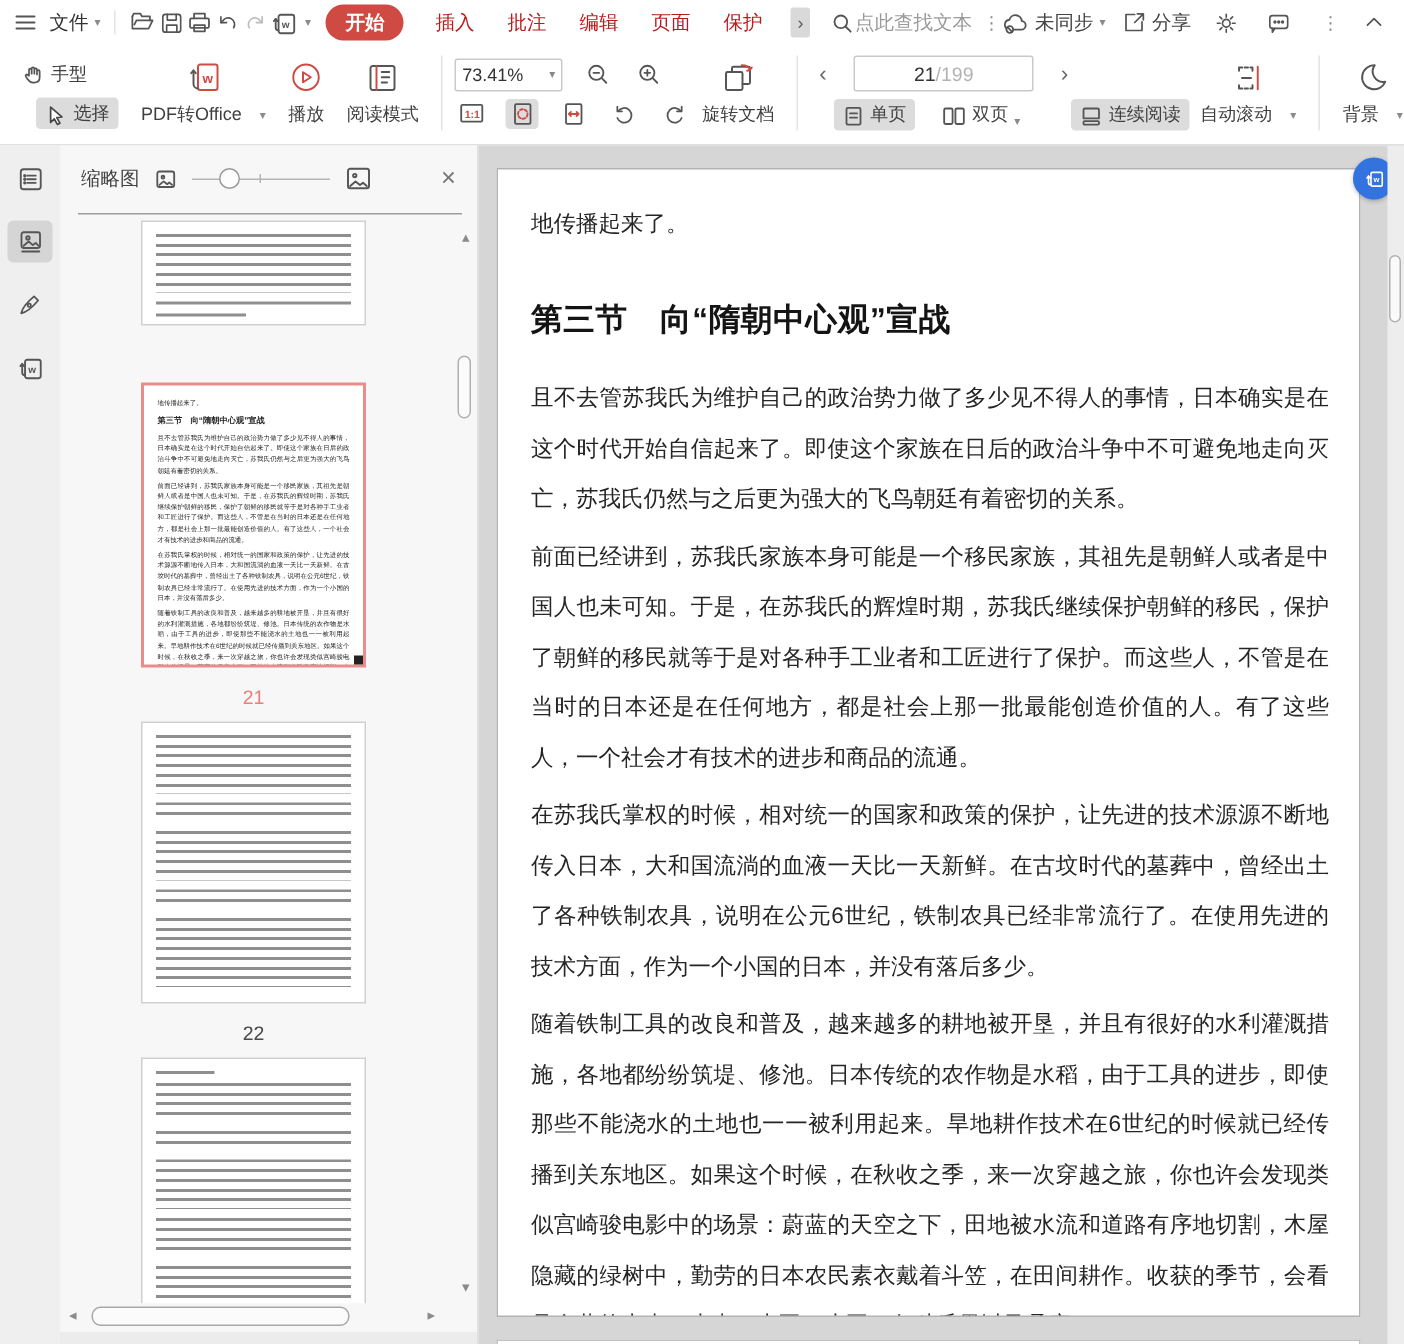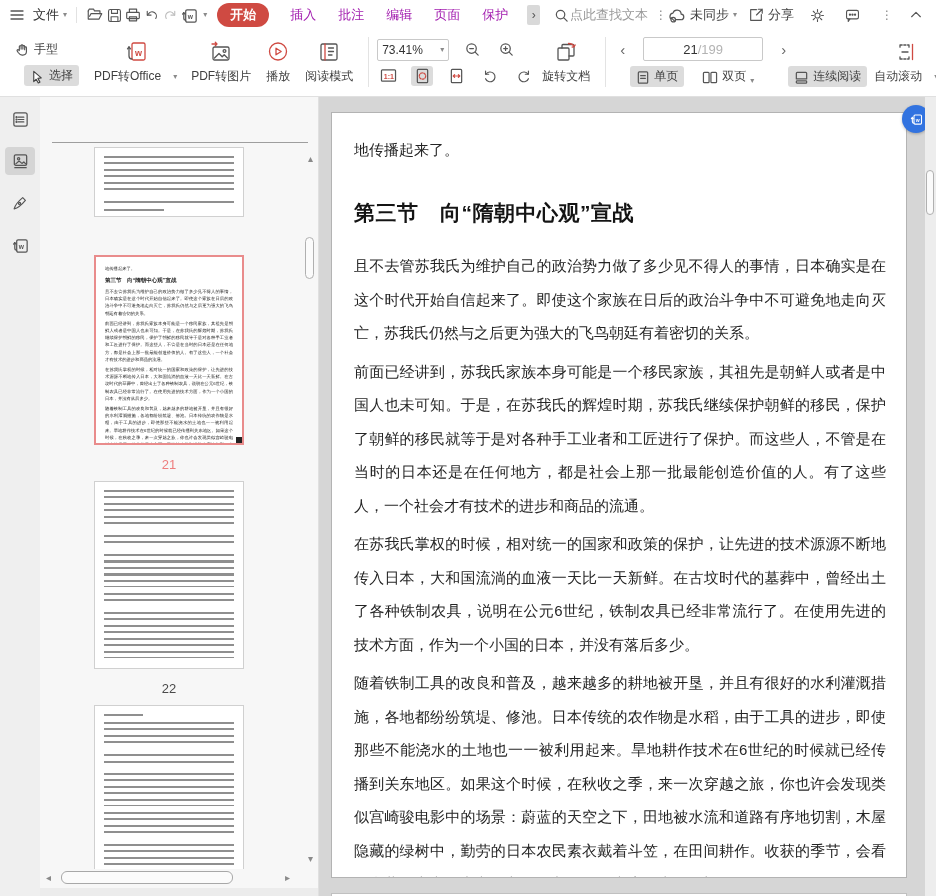"插入" .tab { color: #a21caf -> #b91c1c }
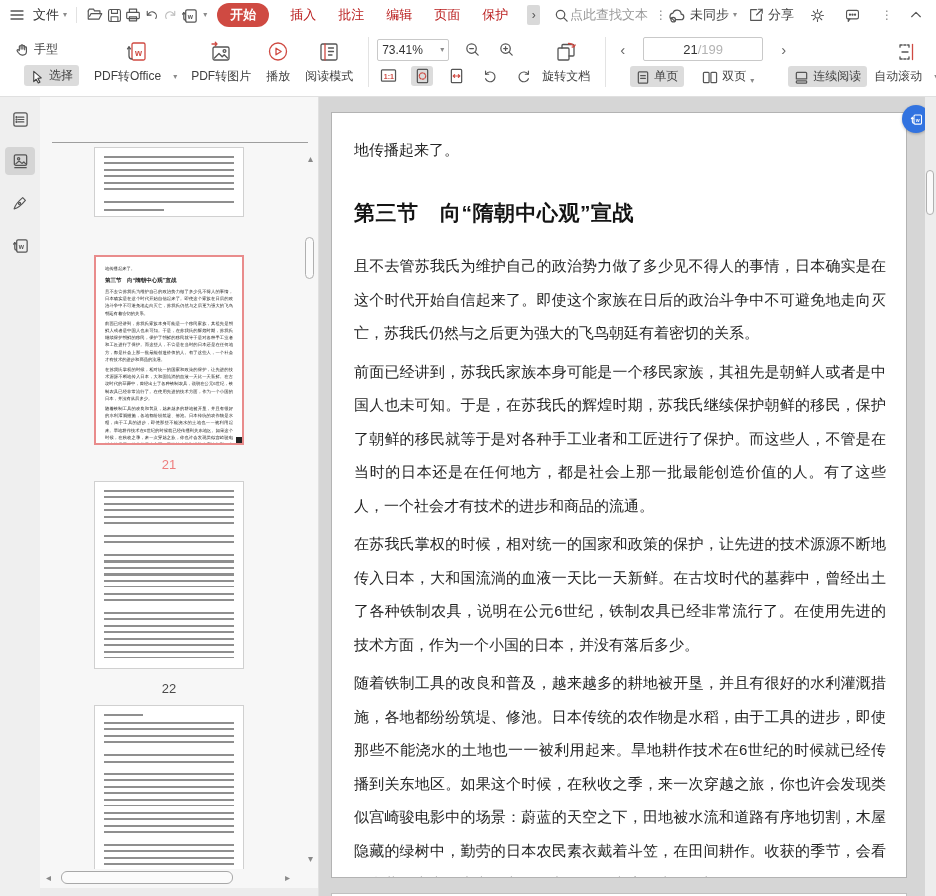"PDF转图片" div.bigtool { html: <div> <svg> <path></path> <rect></rect> <circle></circle> <path></path> </svg> <span>PDF转图片</span> </div> -> none }
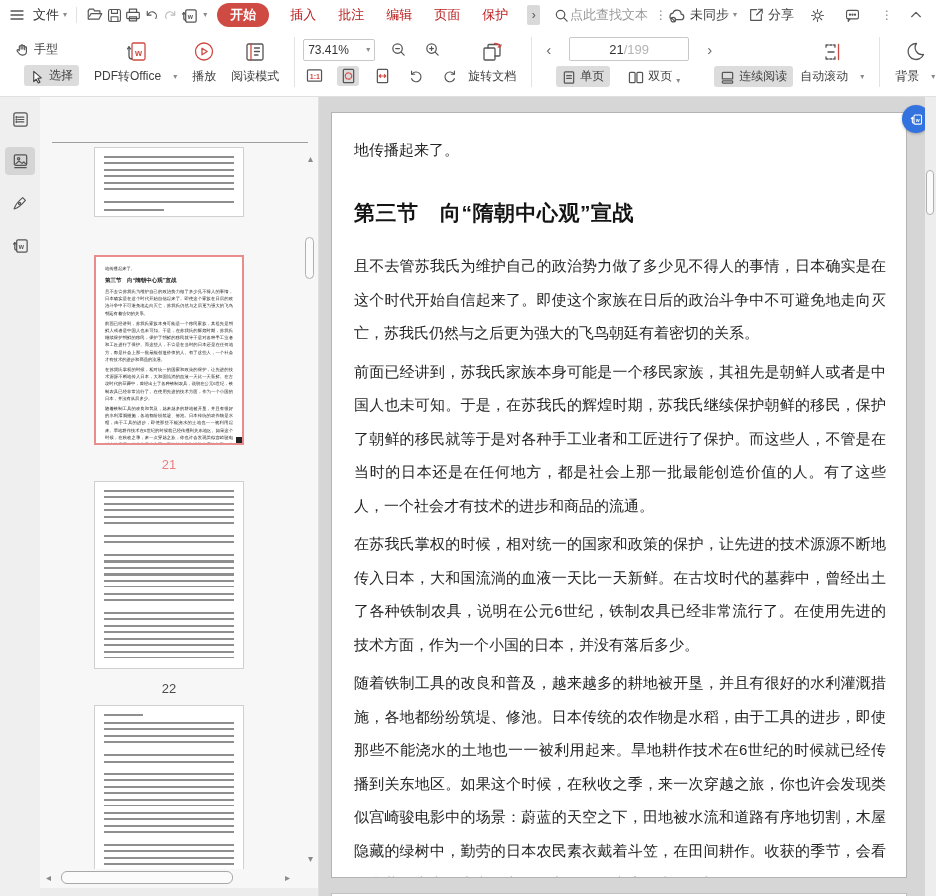"缩略图" div.sb-head { html: none -> <div> <span>缩略图</span> <svg> <rect></rect> <circle></circle> <path></path> </svg> <span> <span></span> <span></span> <span></span> </span> <svg> <rect></rect> <circle></circle> <path></path> </svg> <span>×</span> </div> }
